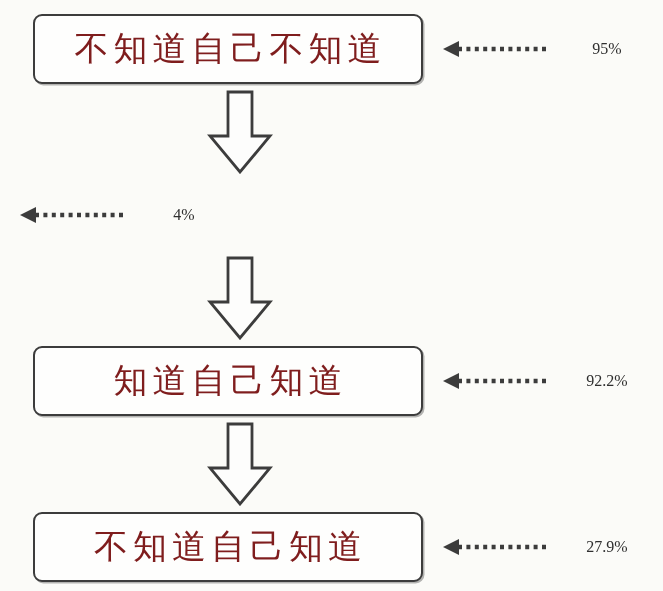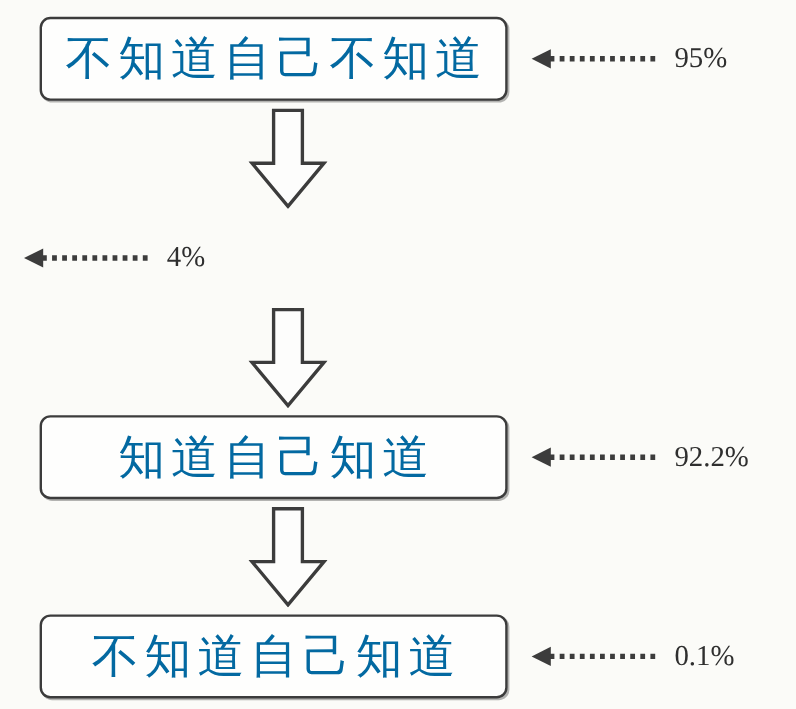"不知道自己不知道" .box-label { color: #0369a1 -> #7f1d1d; font-size: 39px -> 34px }
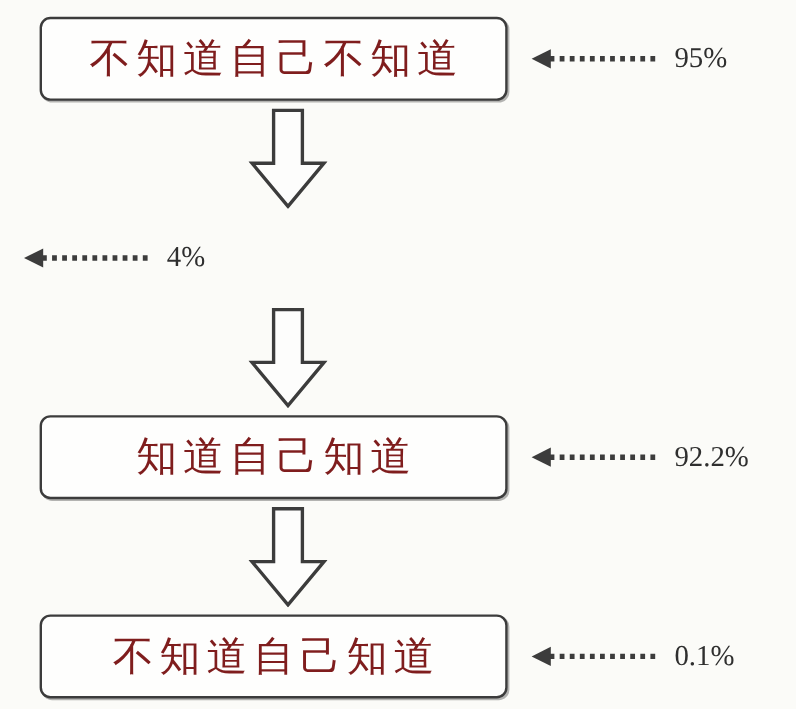"95%" .percent { font-size: 24px -> 16px; text-align: left -> center }
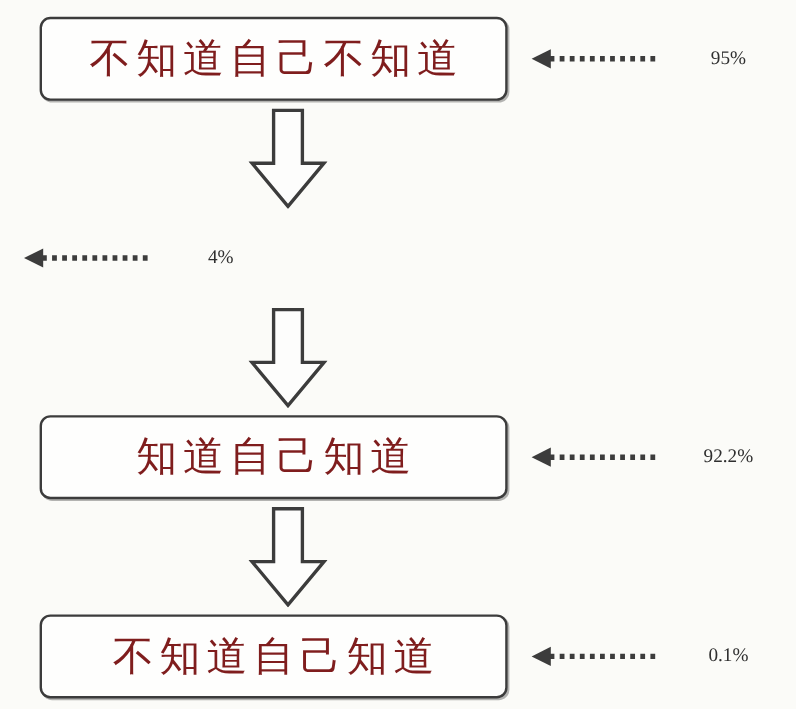"0.1%" div.percent { text: 0.1% -> 27.9% }
